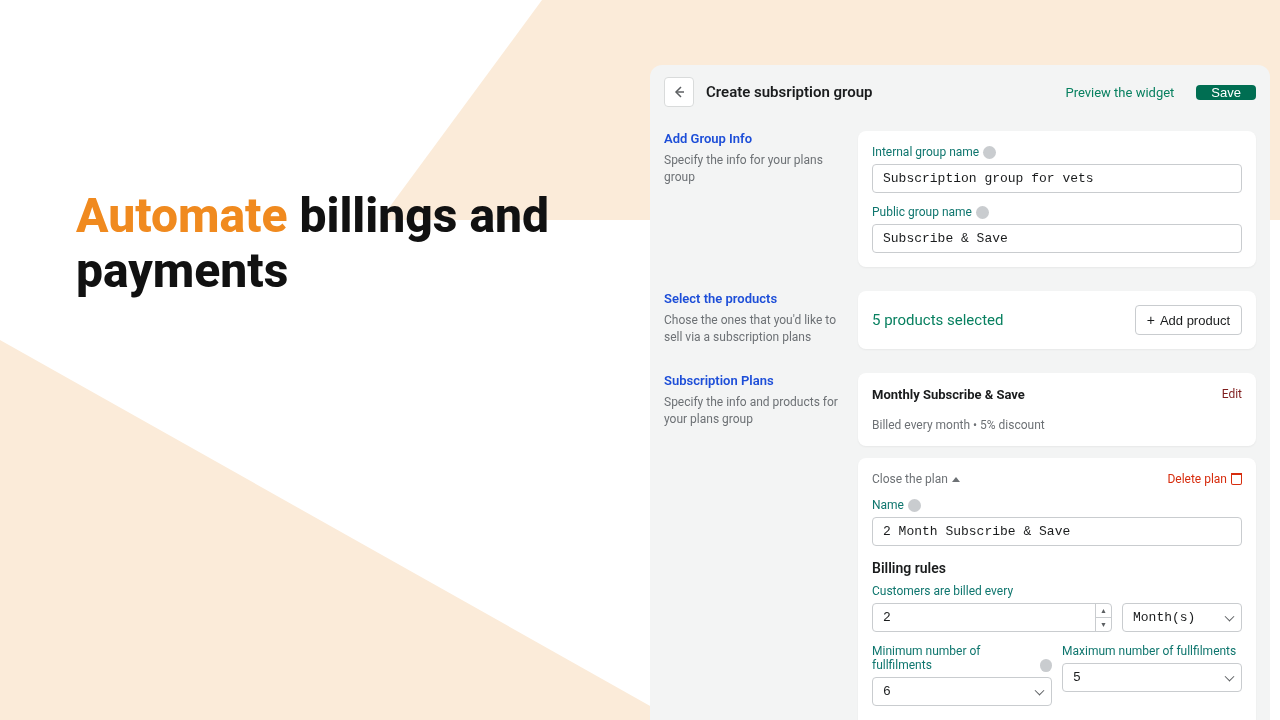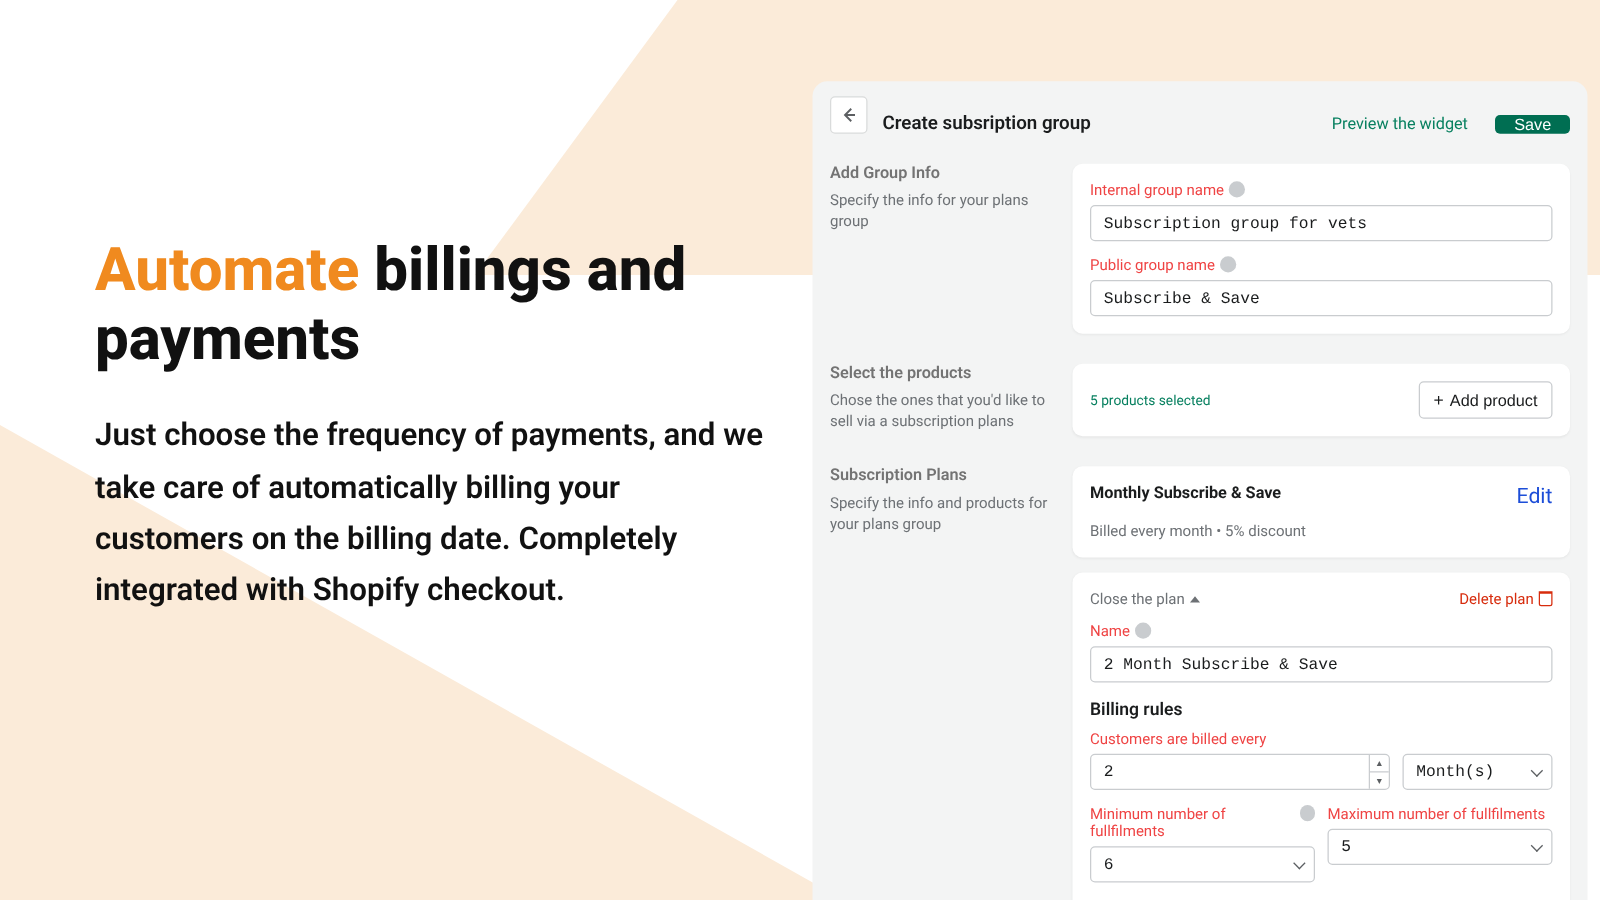"Create subsription group" .panel-header { align-items: flex-end -> center }
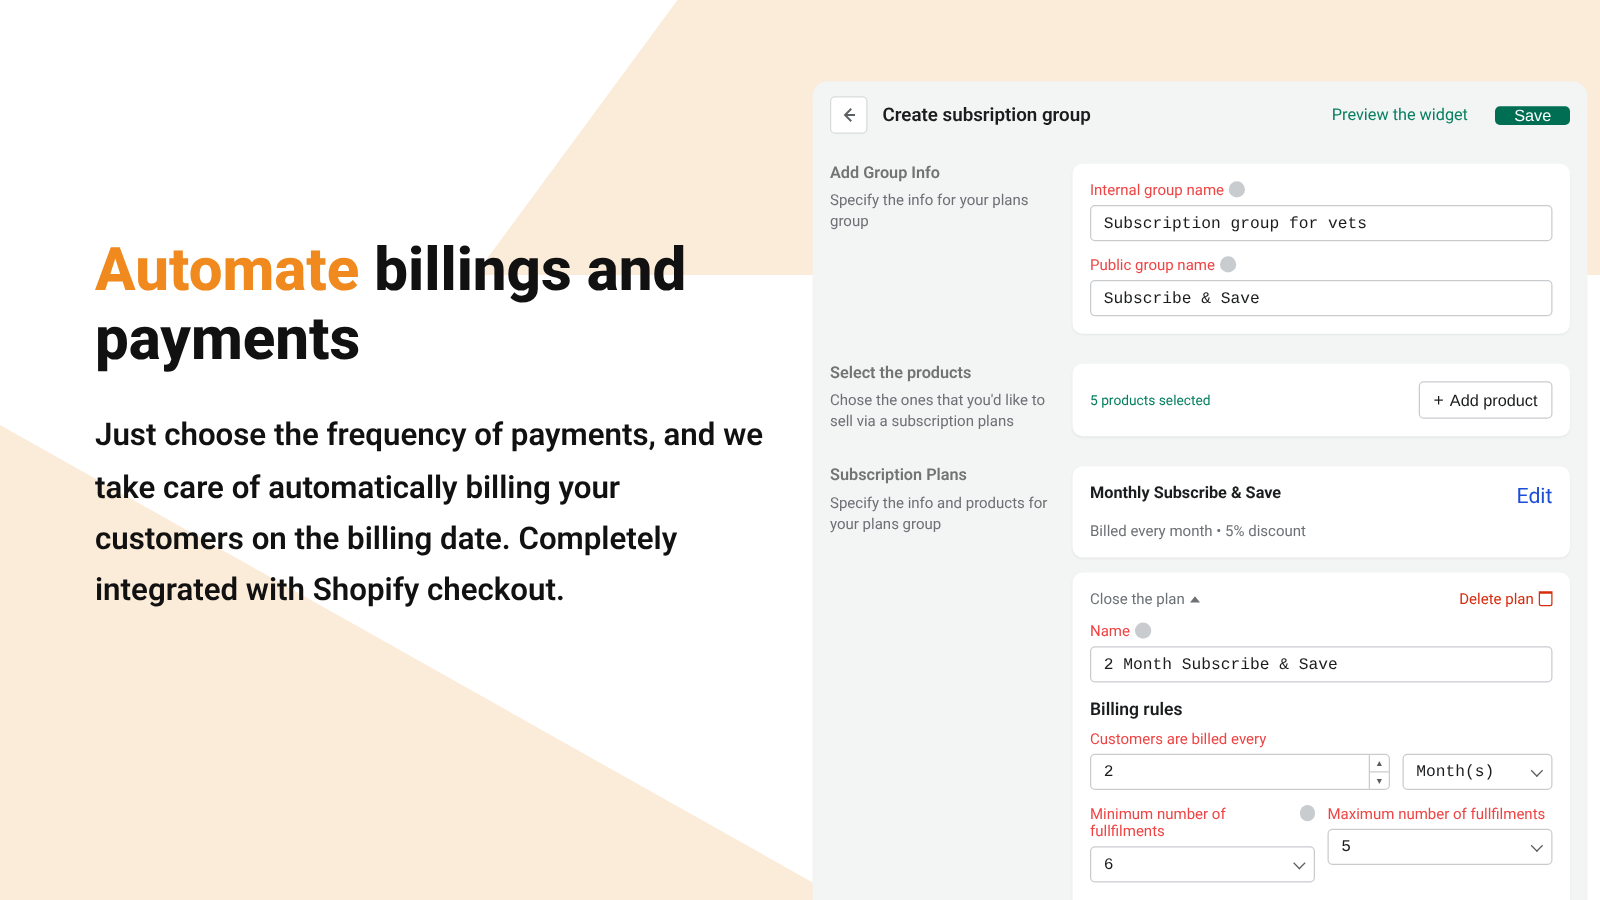"Add Group Info" .section-left h3 { color: #737373 -> #1d4ed8 }
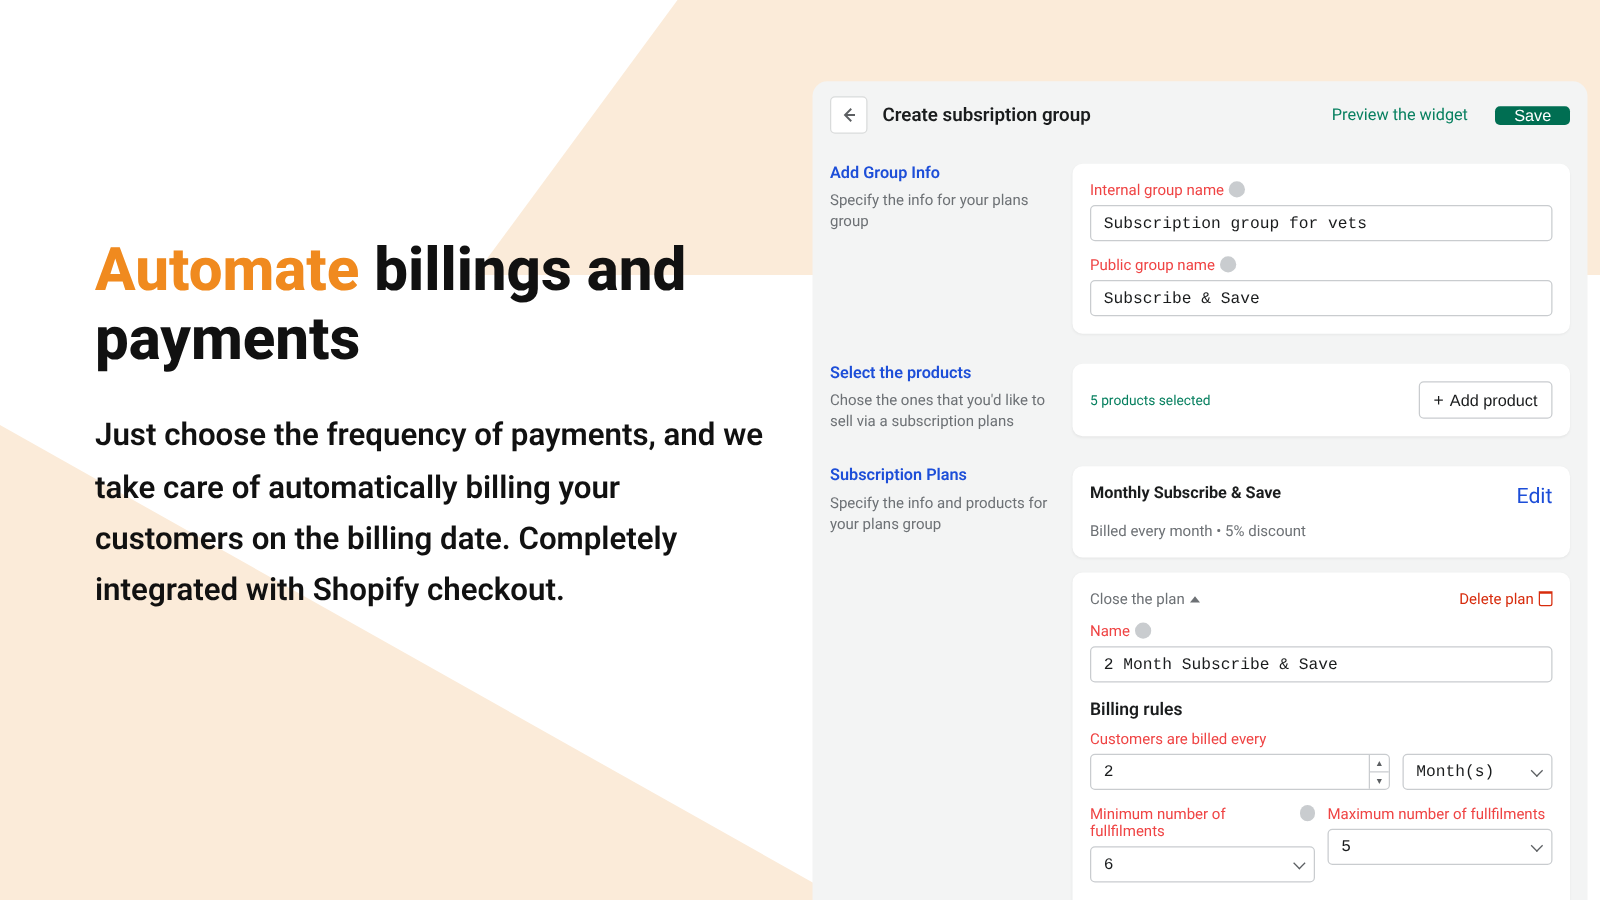"Internal group name" .field-label { align-items: flex-start -> flex-end; color: #ef4444 -> #0f766e }
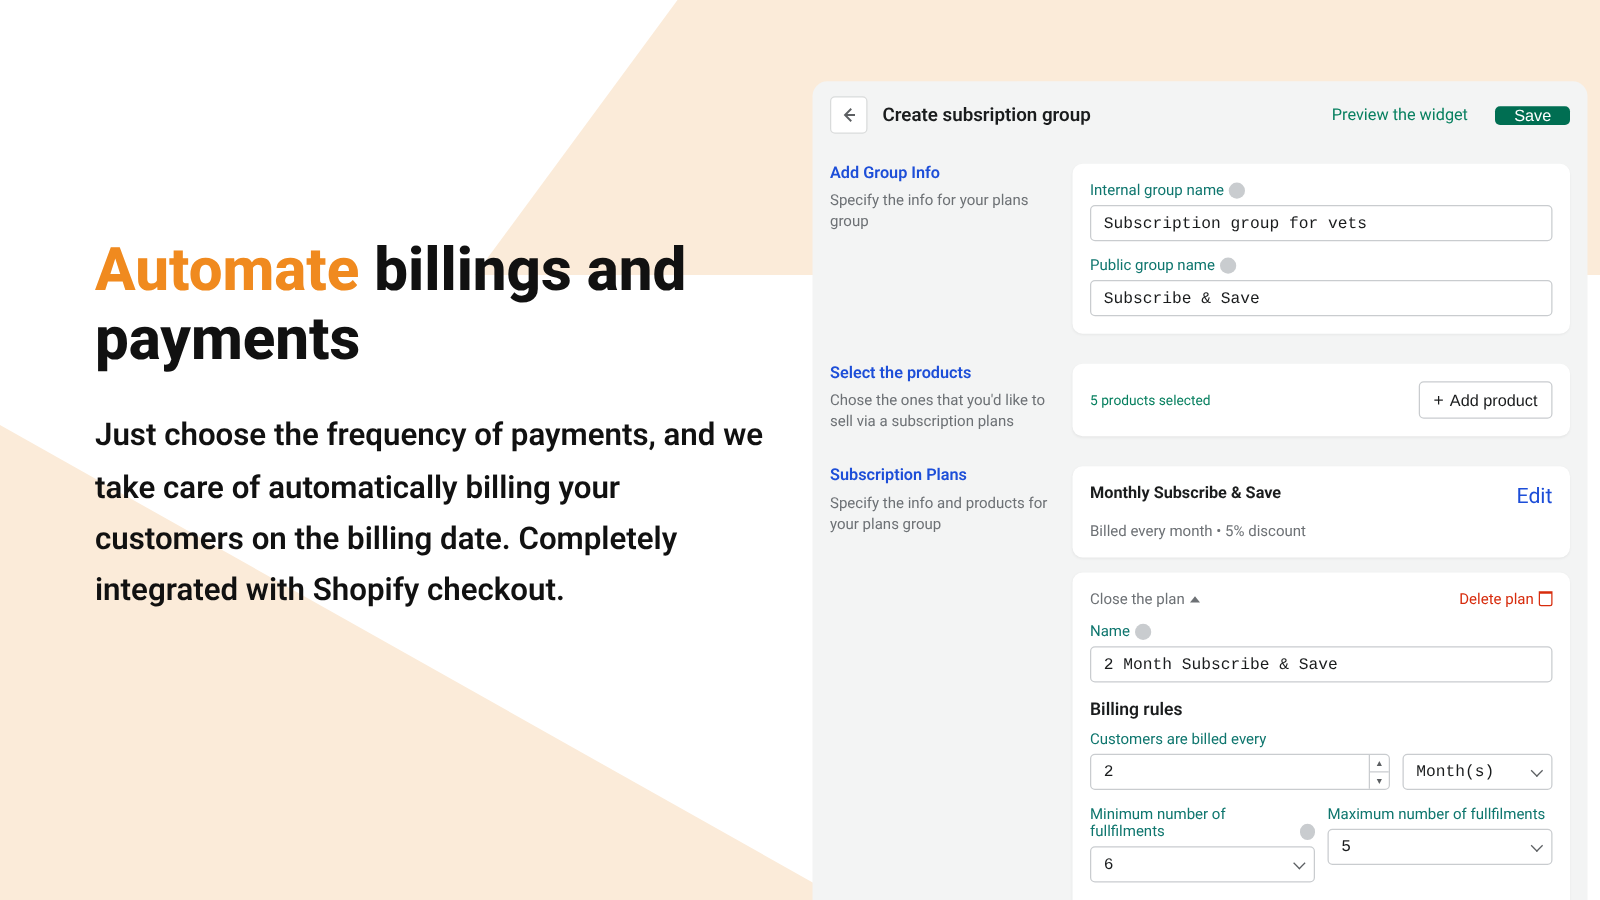"5 products selected" .products-selected { font-size: 11px -> 15px }
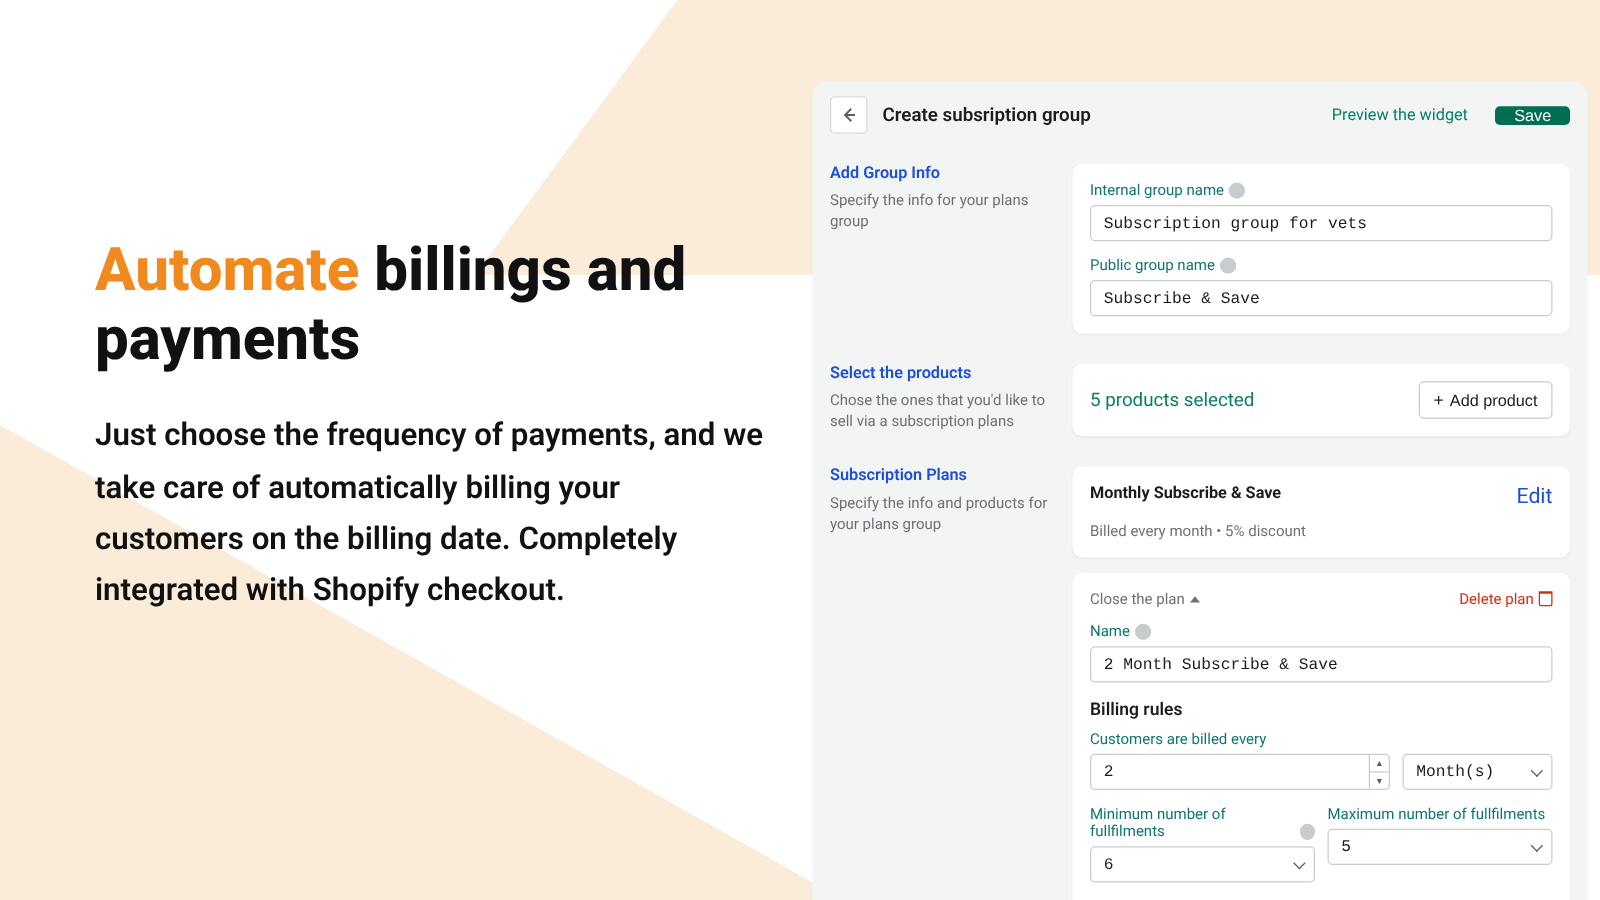"Just choose the frequency of" p { html: <p>Just choose the frequency of payments, and we take care of automatically billing your customers on the billing date. Completely integrated with Shopify checkout.</p> -> none }
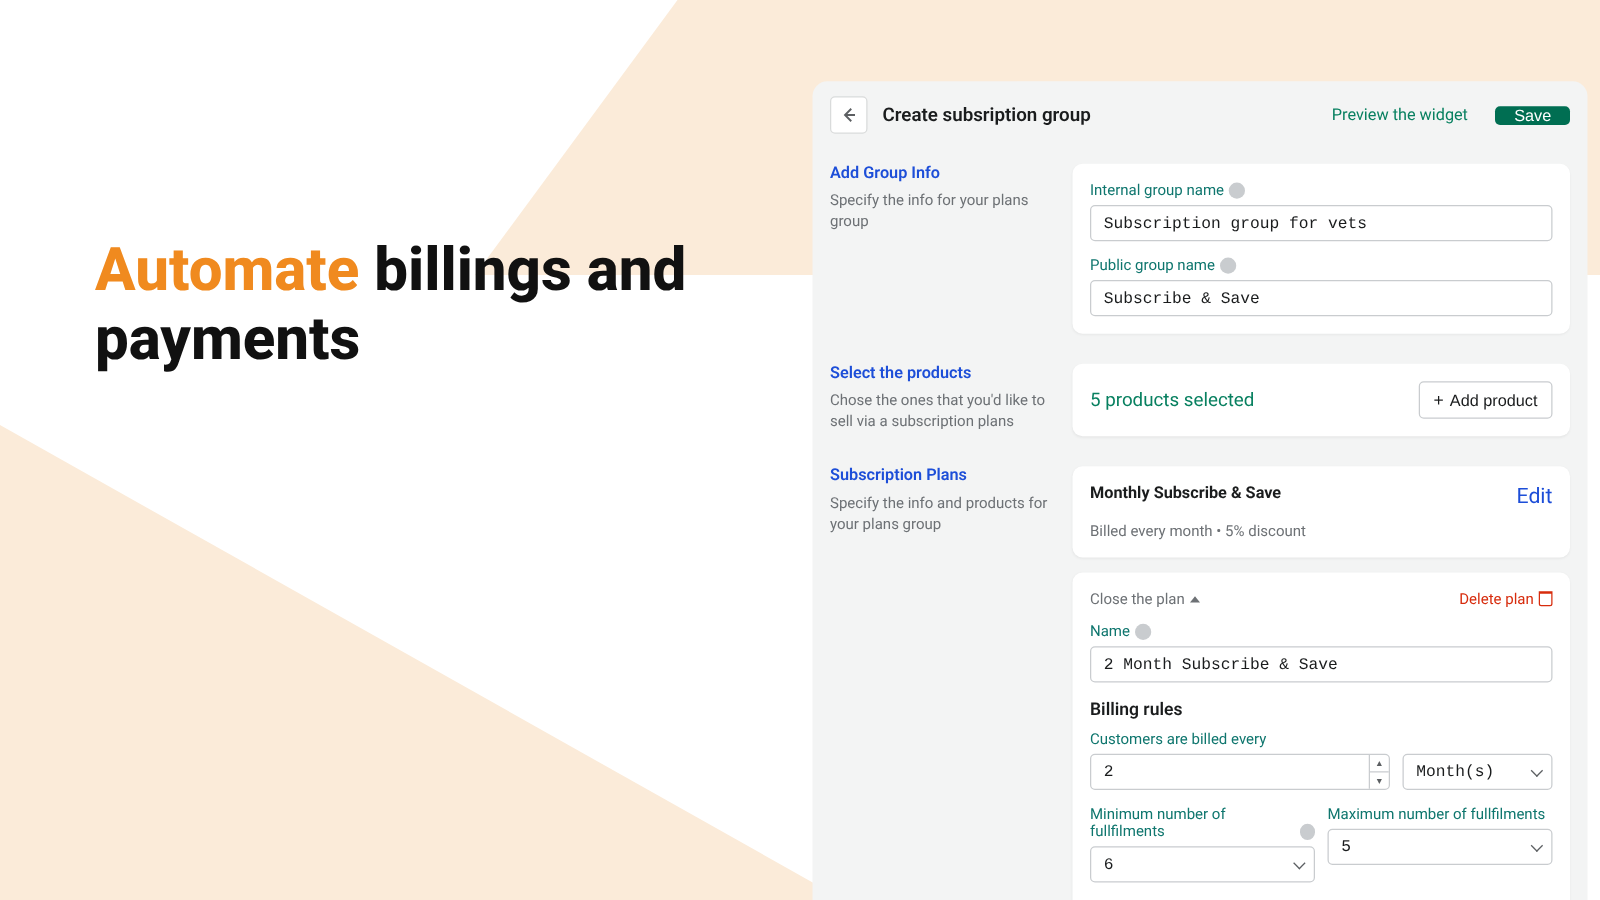"Edit" .edit-link { color: #1d4ed8 -> #7f1d1d; font-size: 17px -> 12px }
